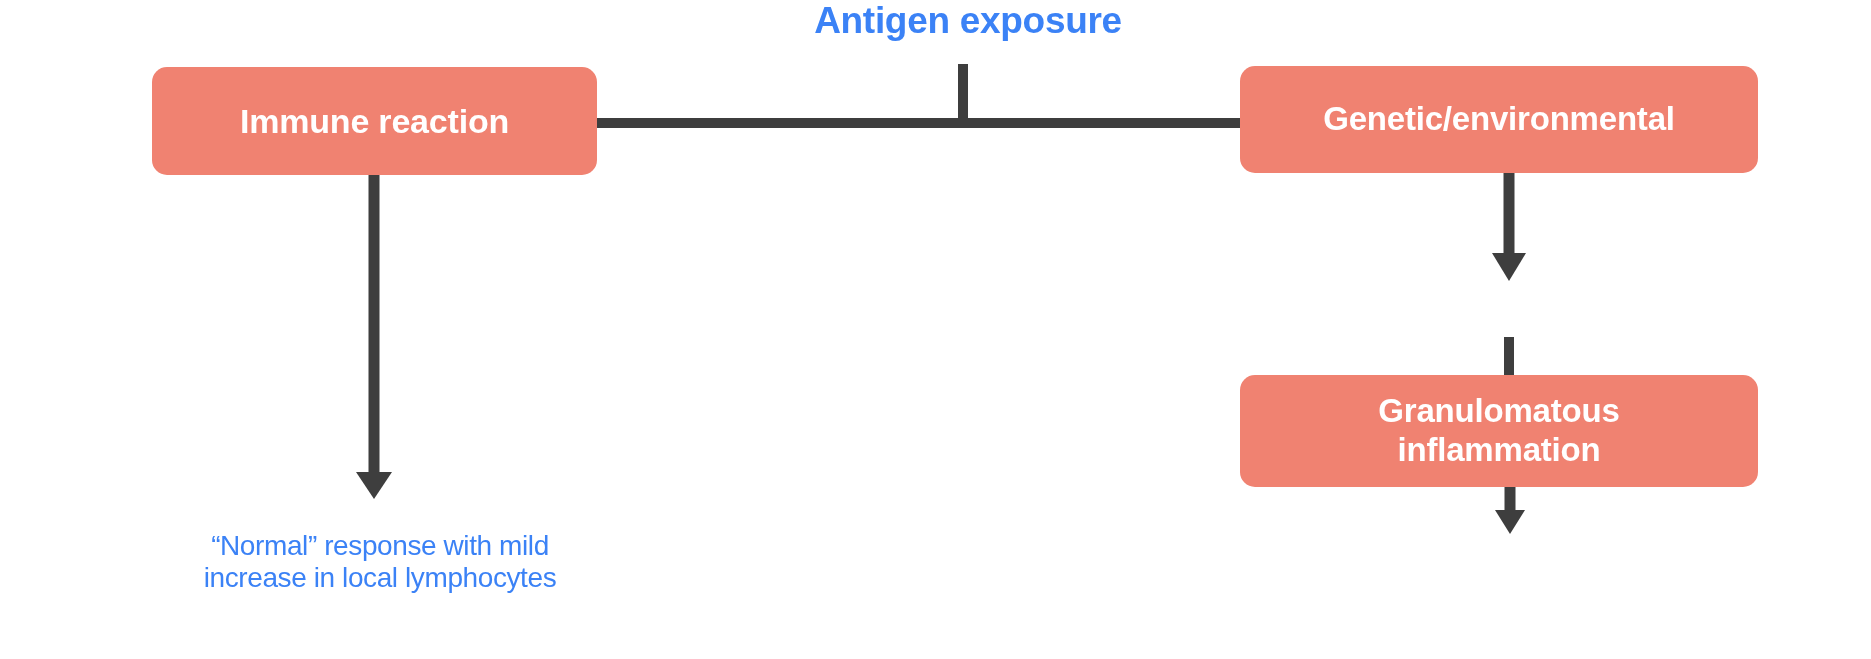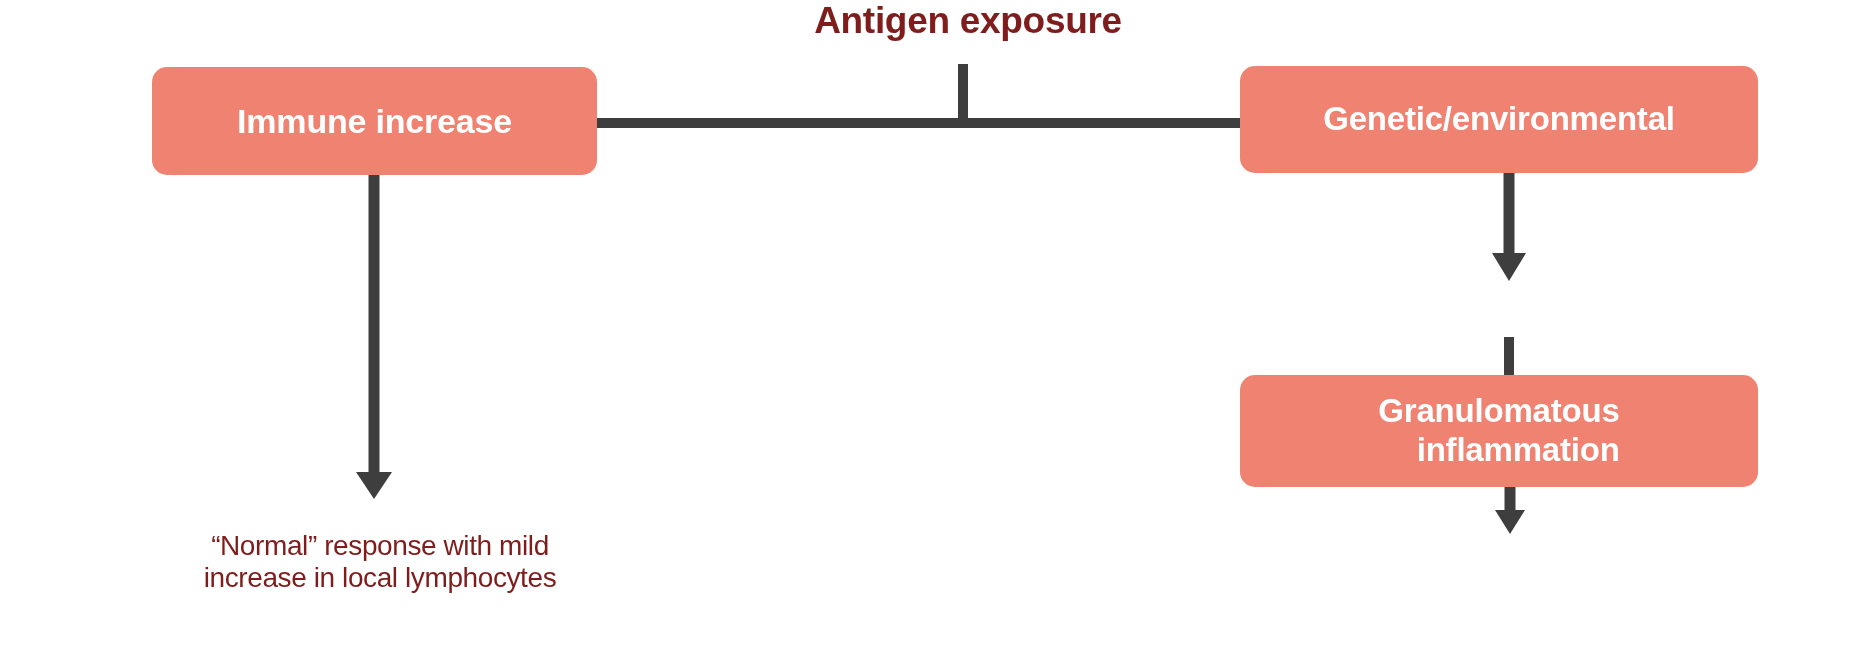"Antigen exposure" .plain-label { color: #7f1d1d -> #3b82f6 }
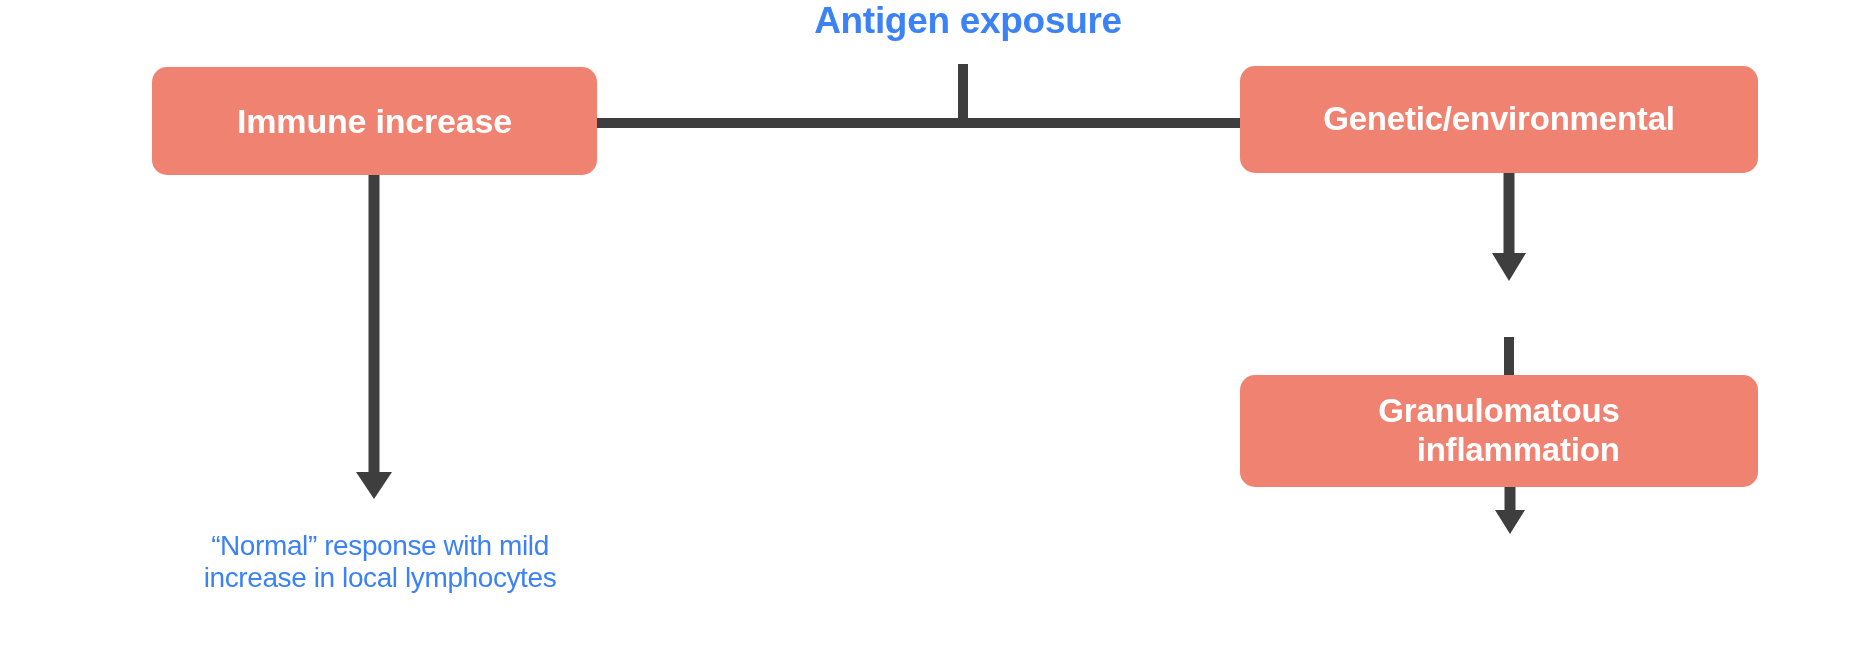"Immune increase" span.box-line { text: increase -> reaction }
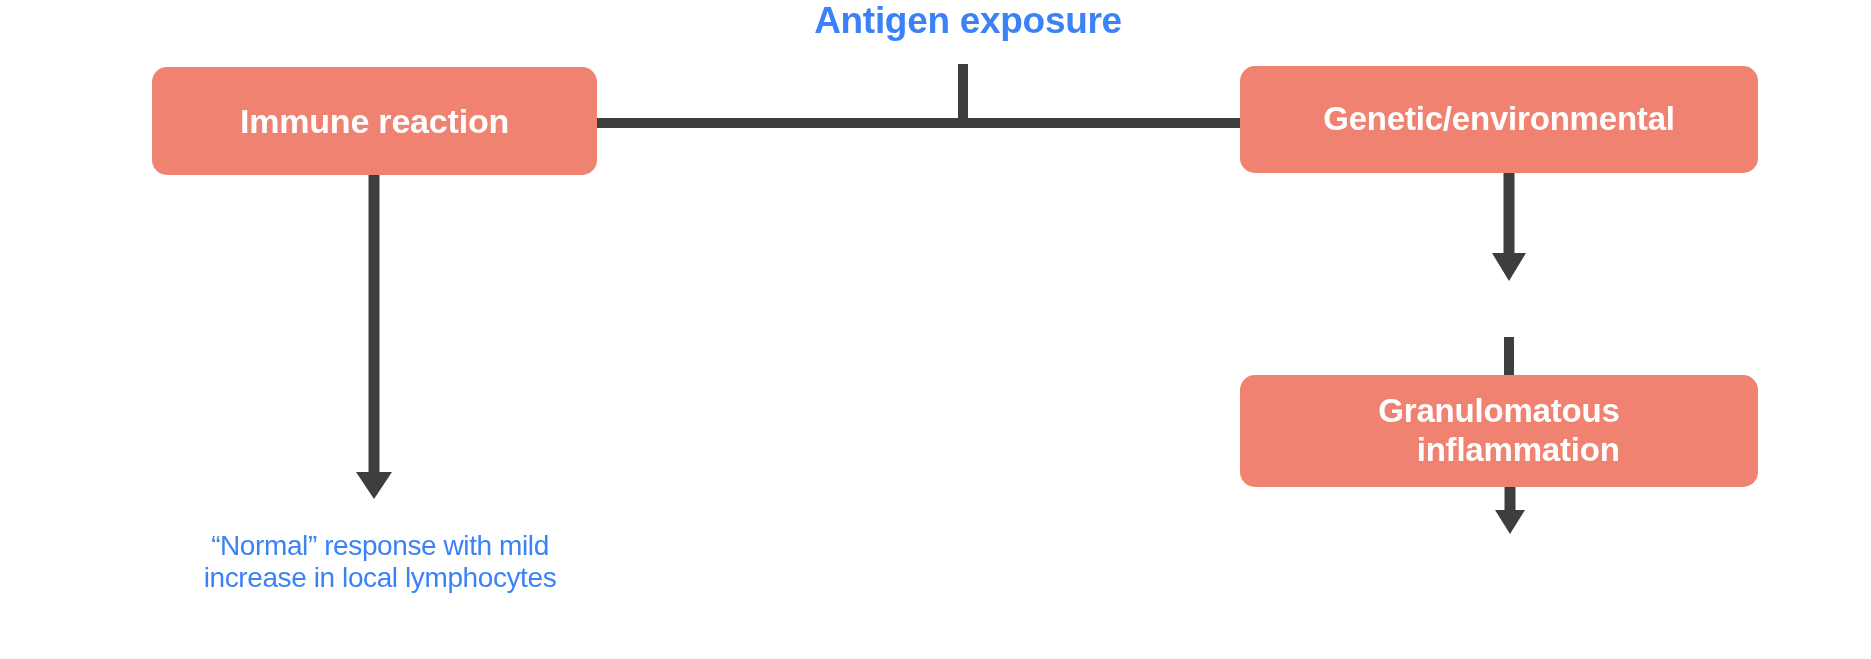"Granulomatous" #box-granulomatous { text-align: right -> none }
